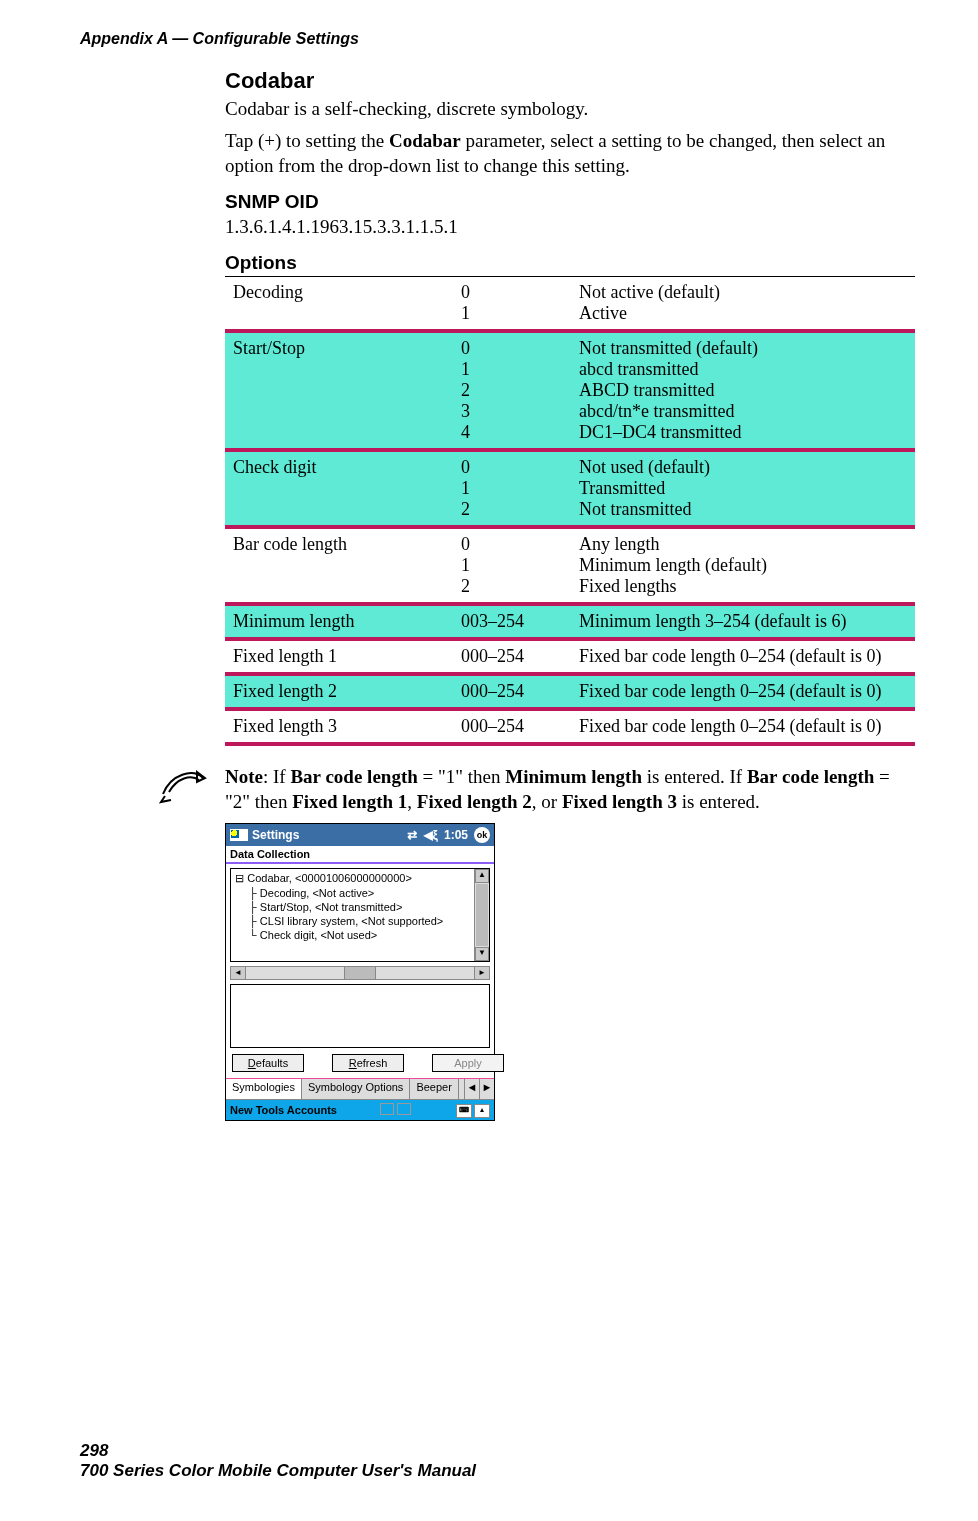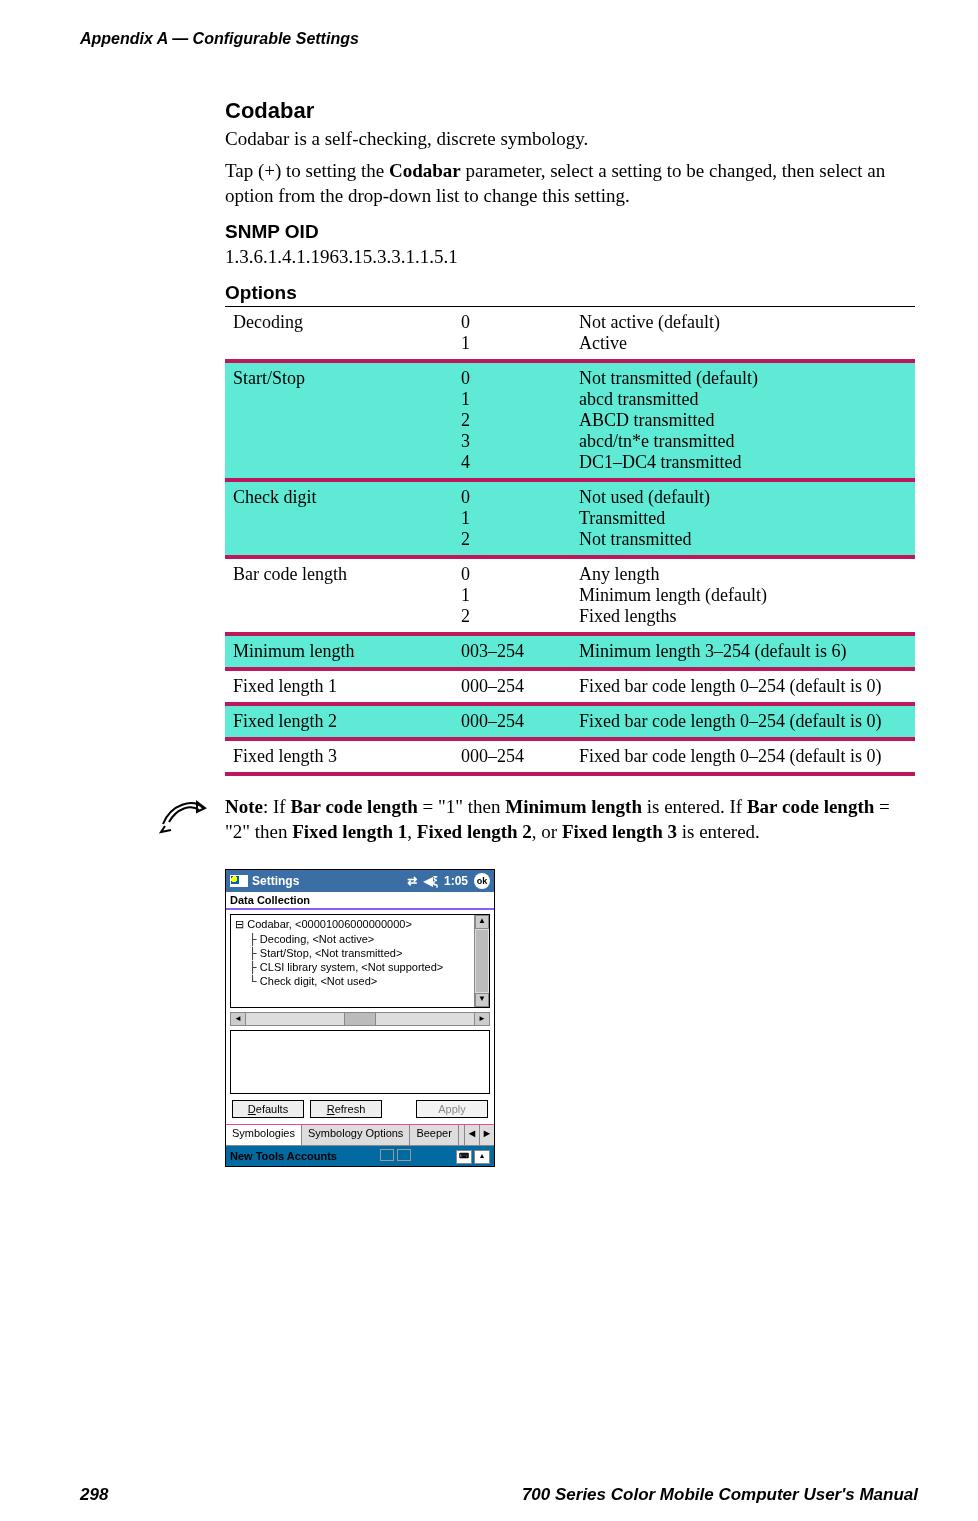"Appendix A — Configurable Settings" .running-head { margin-bottom: 50px -> 20px }
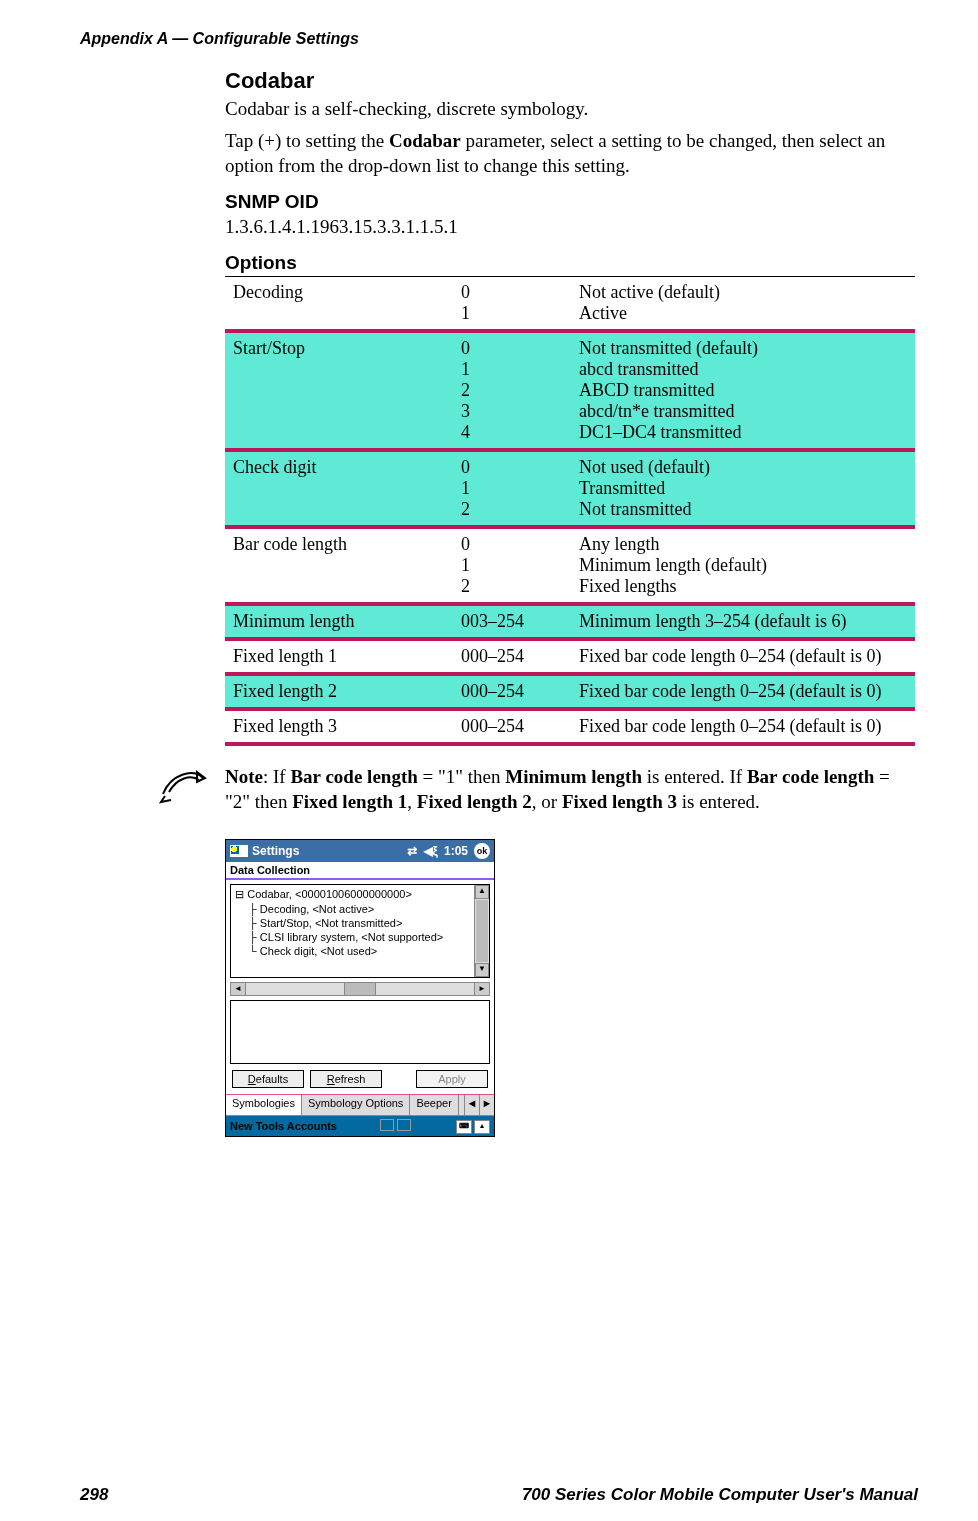"Note: If Bar code length" .note-row { margin-bottom: 24px -> 8px }
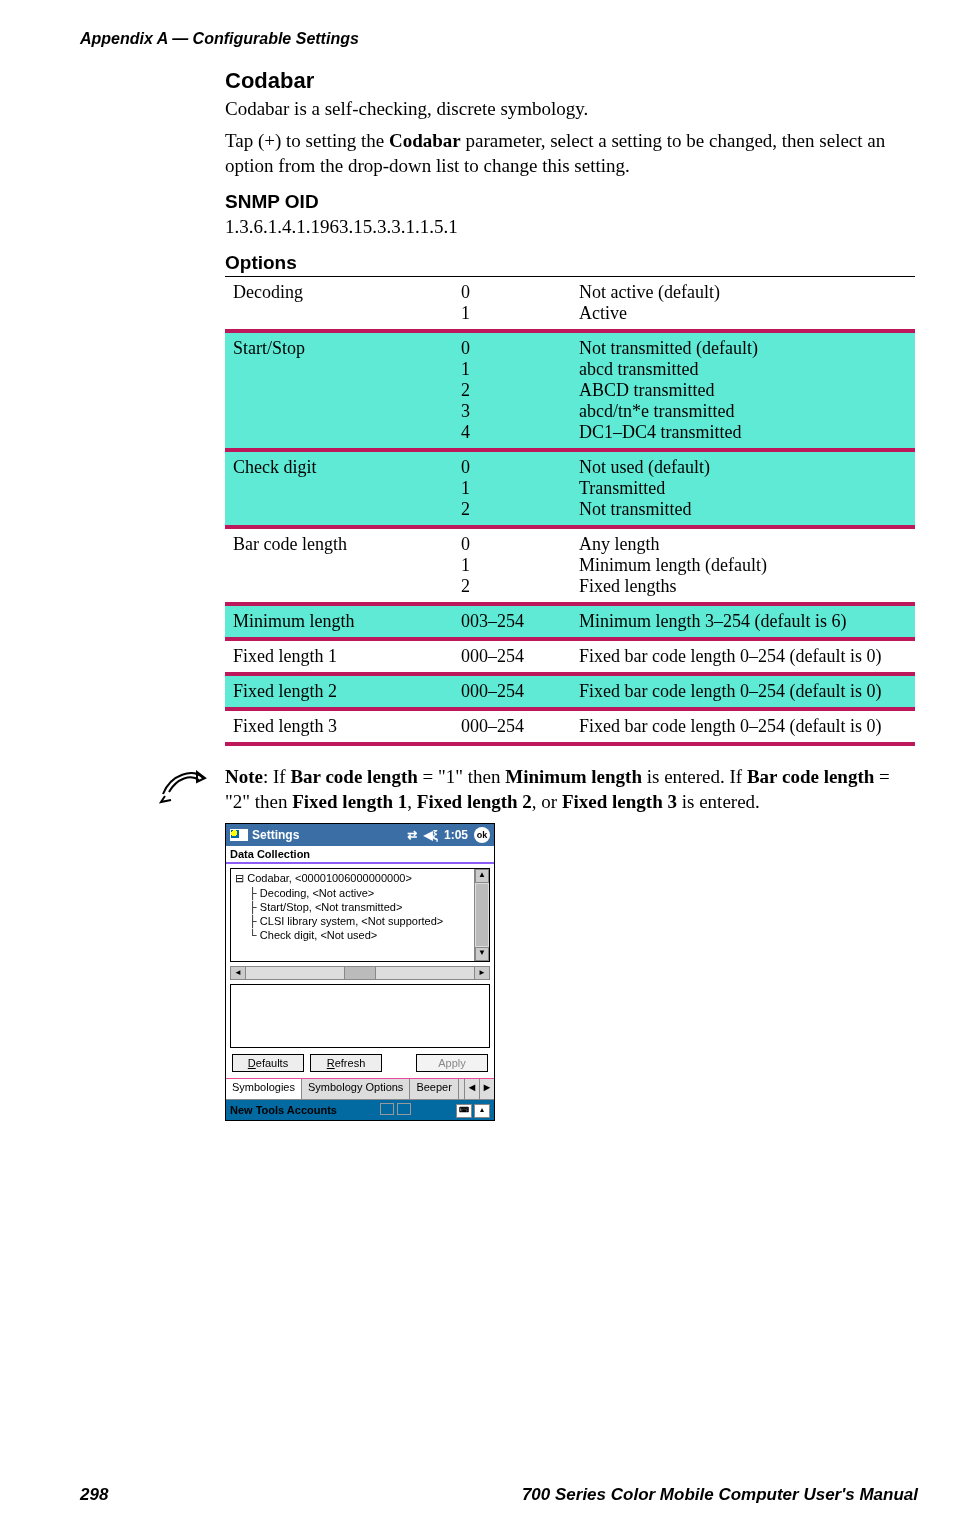"Defaults" .ss-buttons { gap: 6px -> 28px }
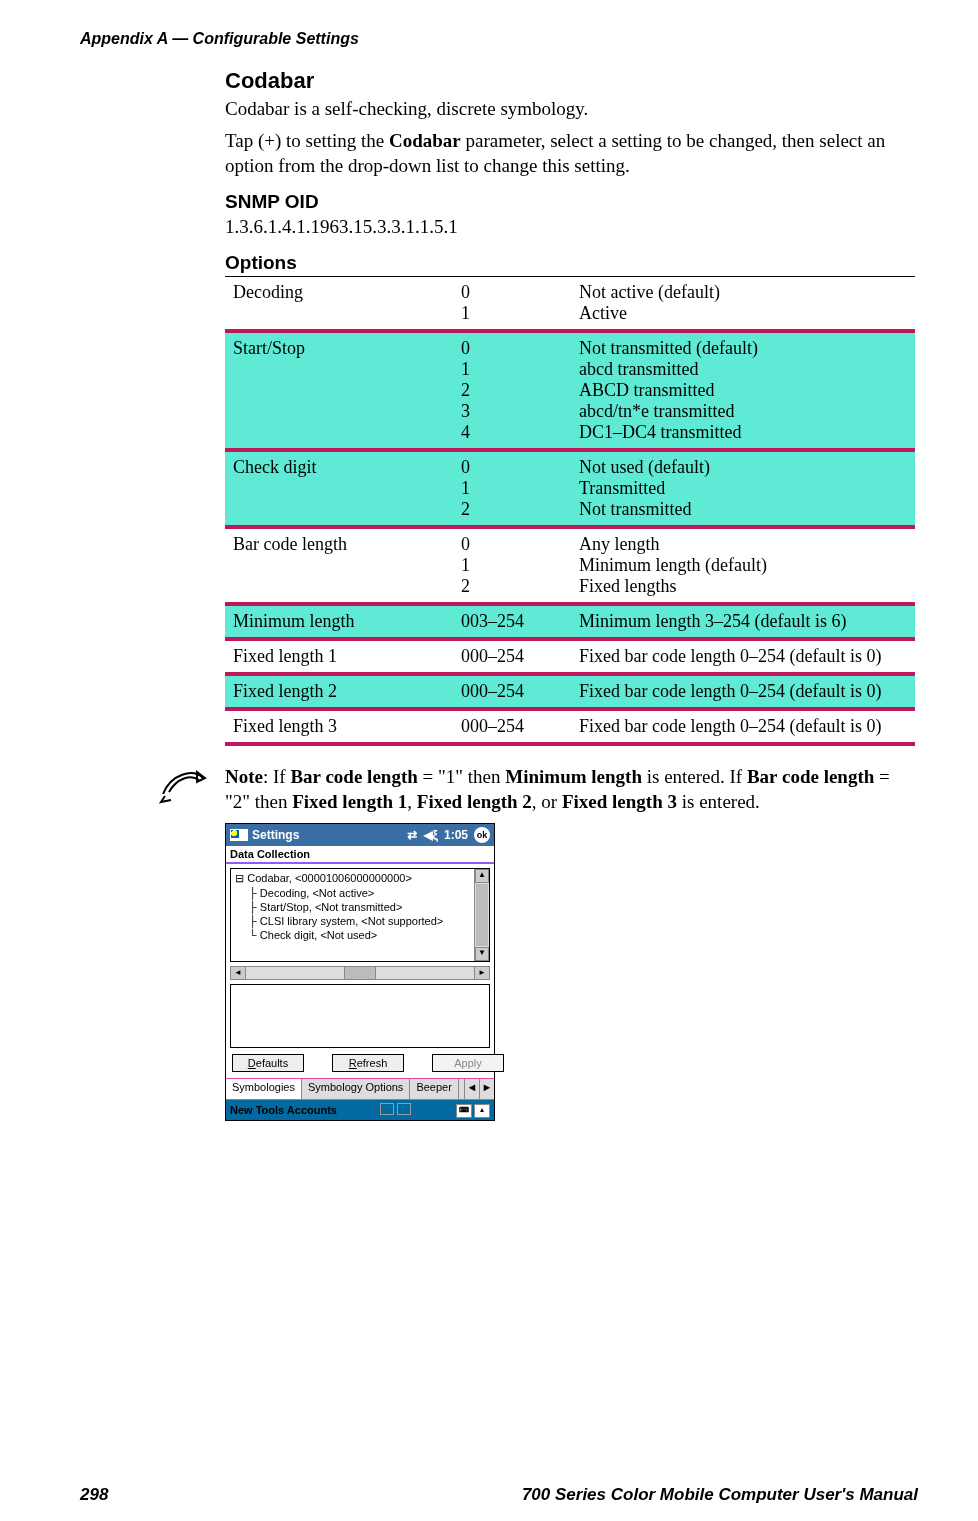"New Tools Accounts" .ss-footer { background: #0369a1 -> #0ea5e9 }
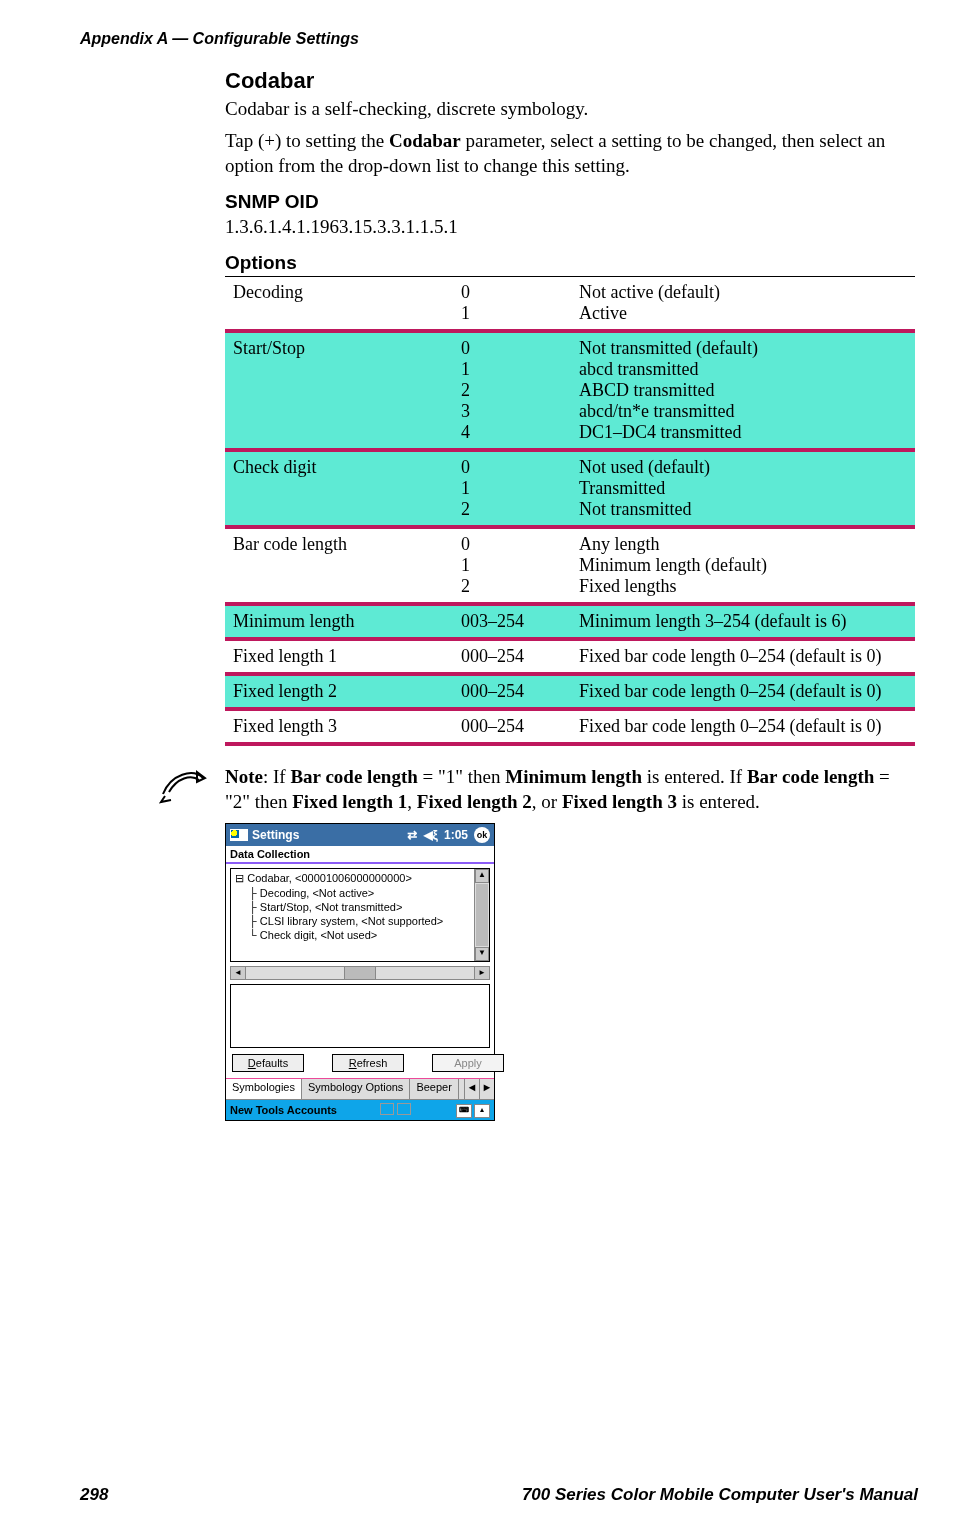"298" .page-footer { bottom: 16px -> 40px; flex-direction: none -> column }
